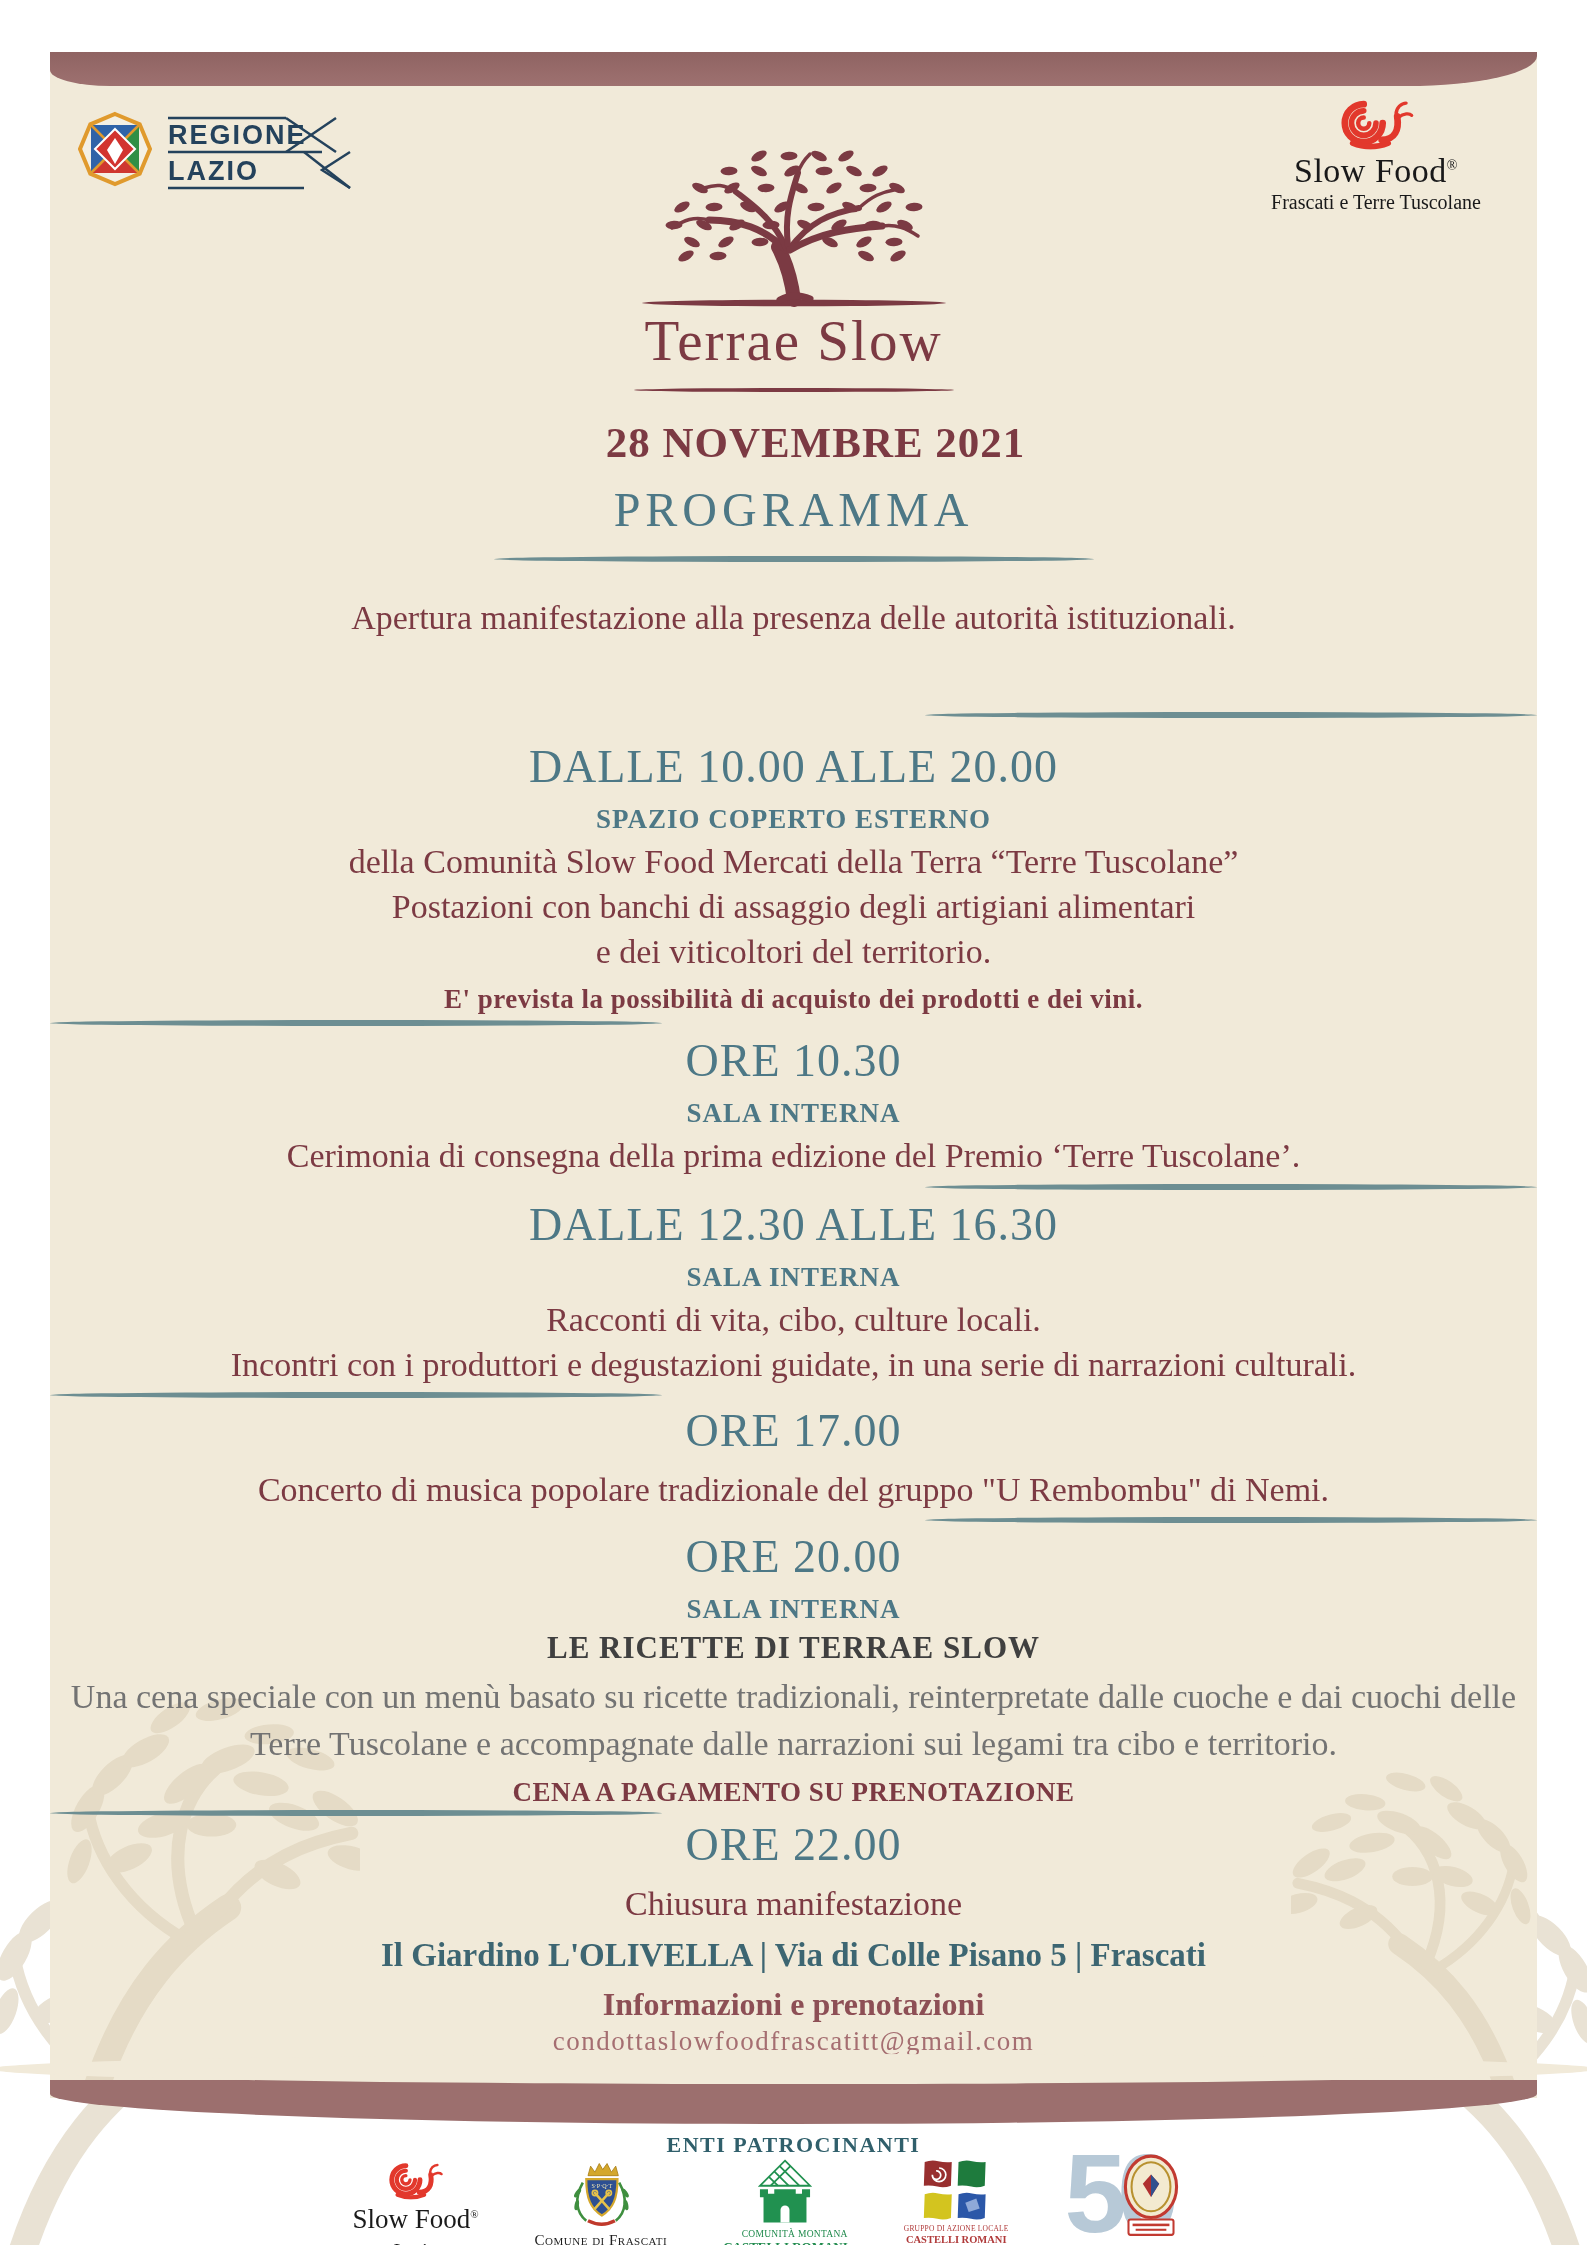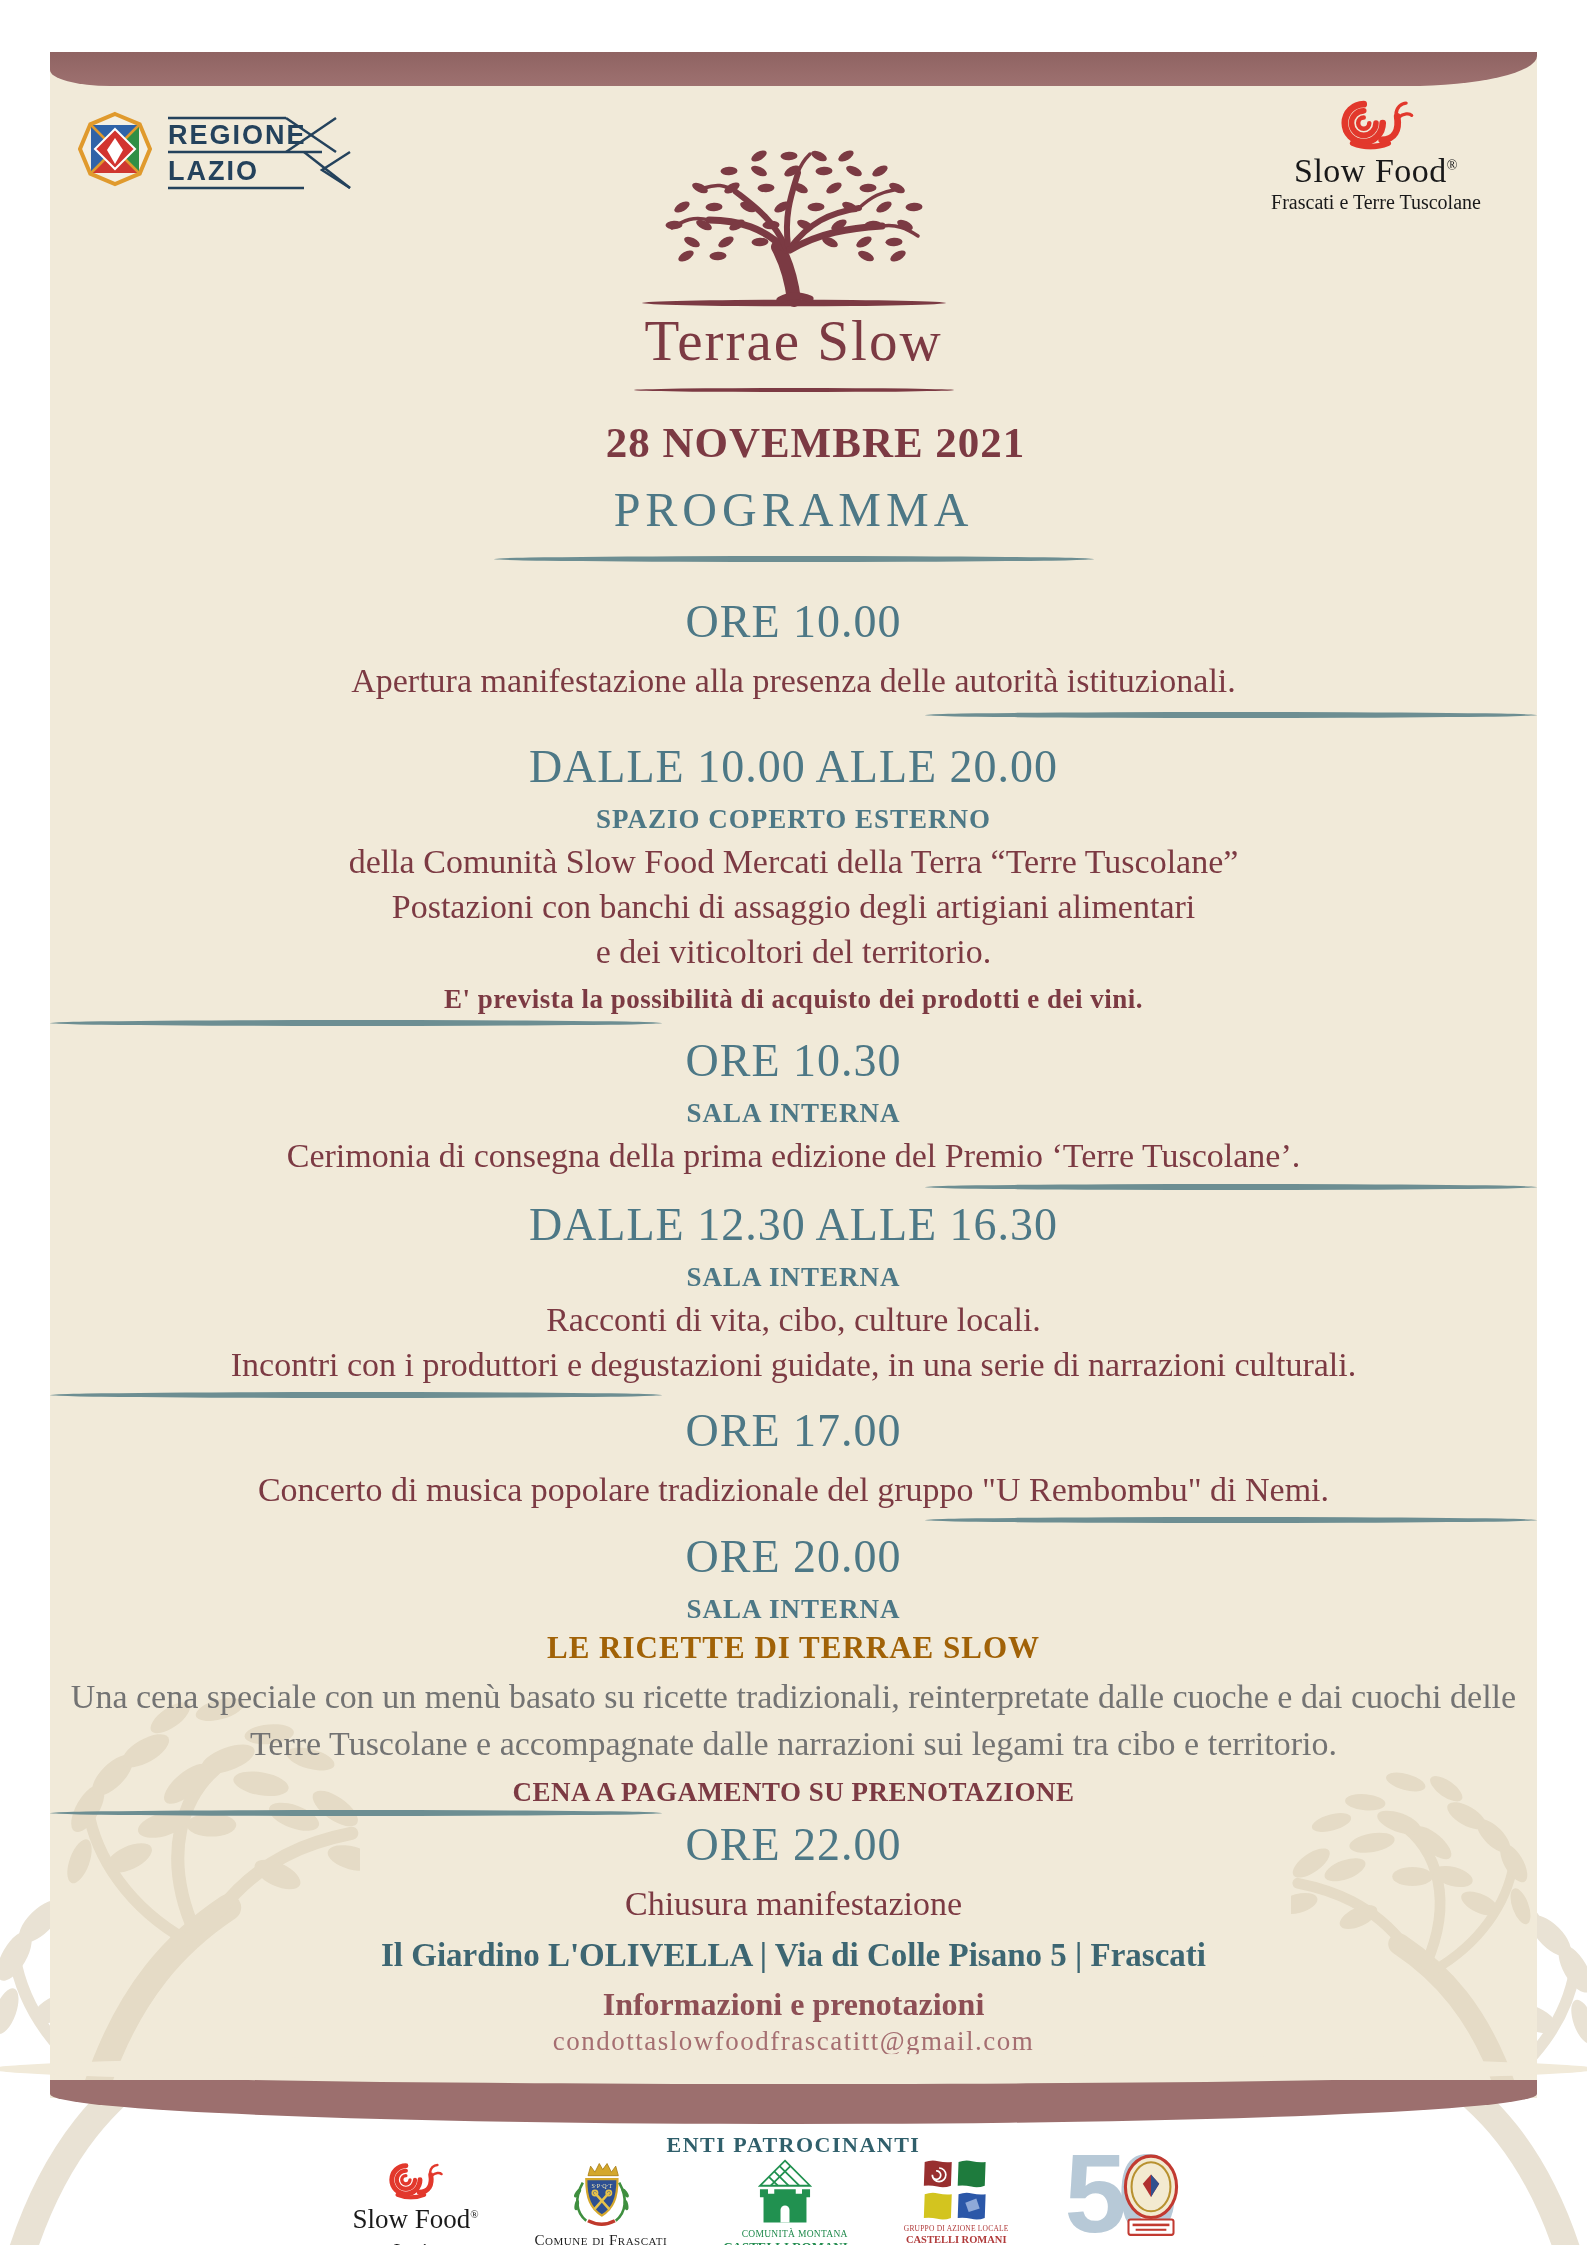"ORE 10.00" div.t-time { html: <div>ORE 10.00</div> -> none }
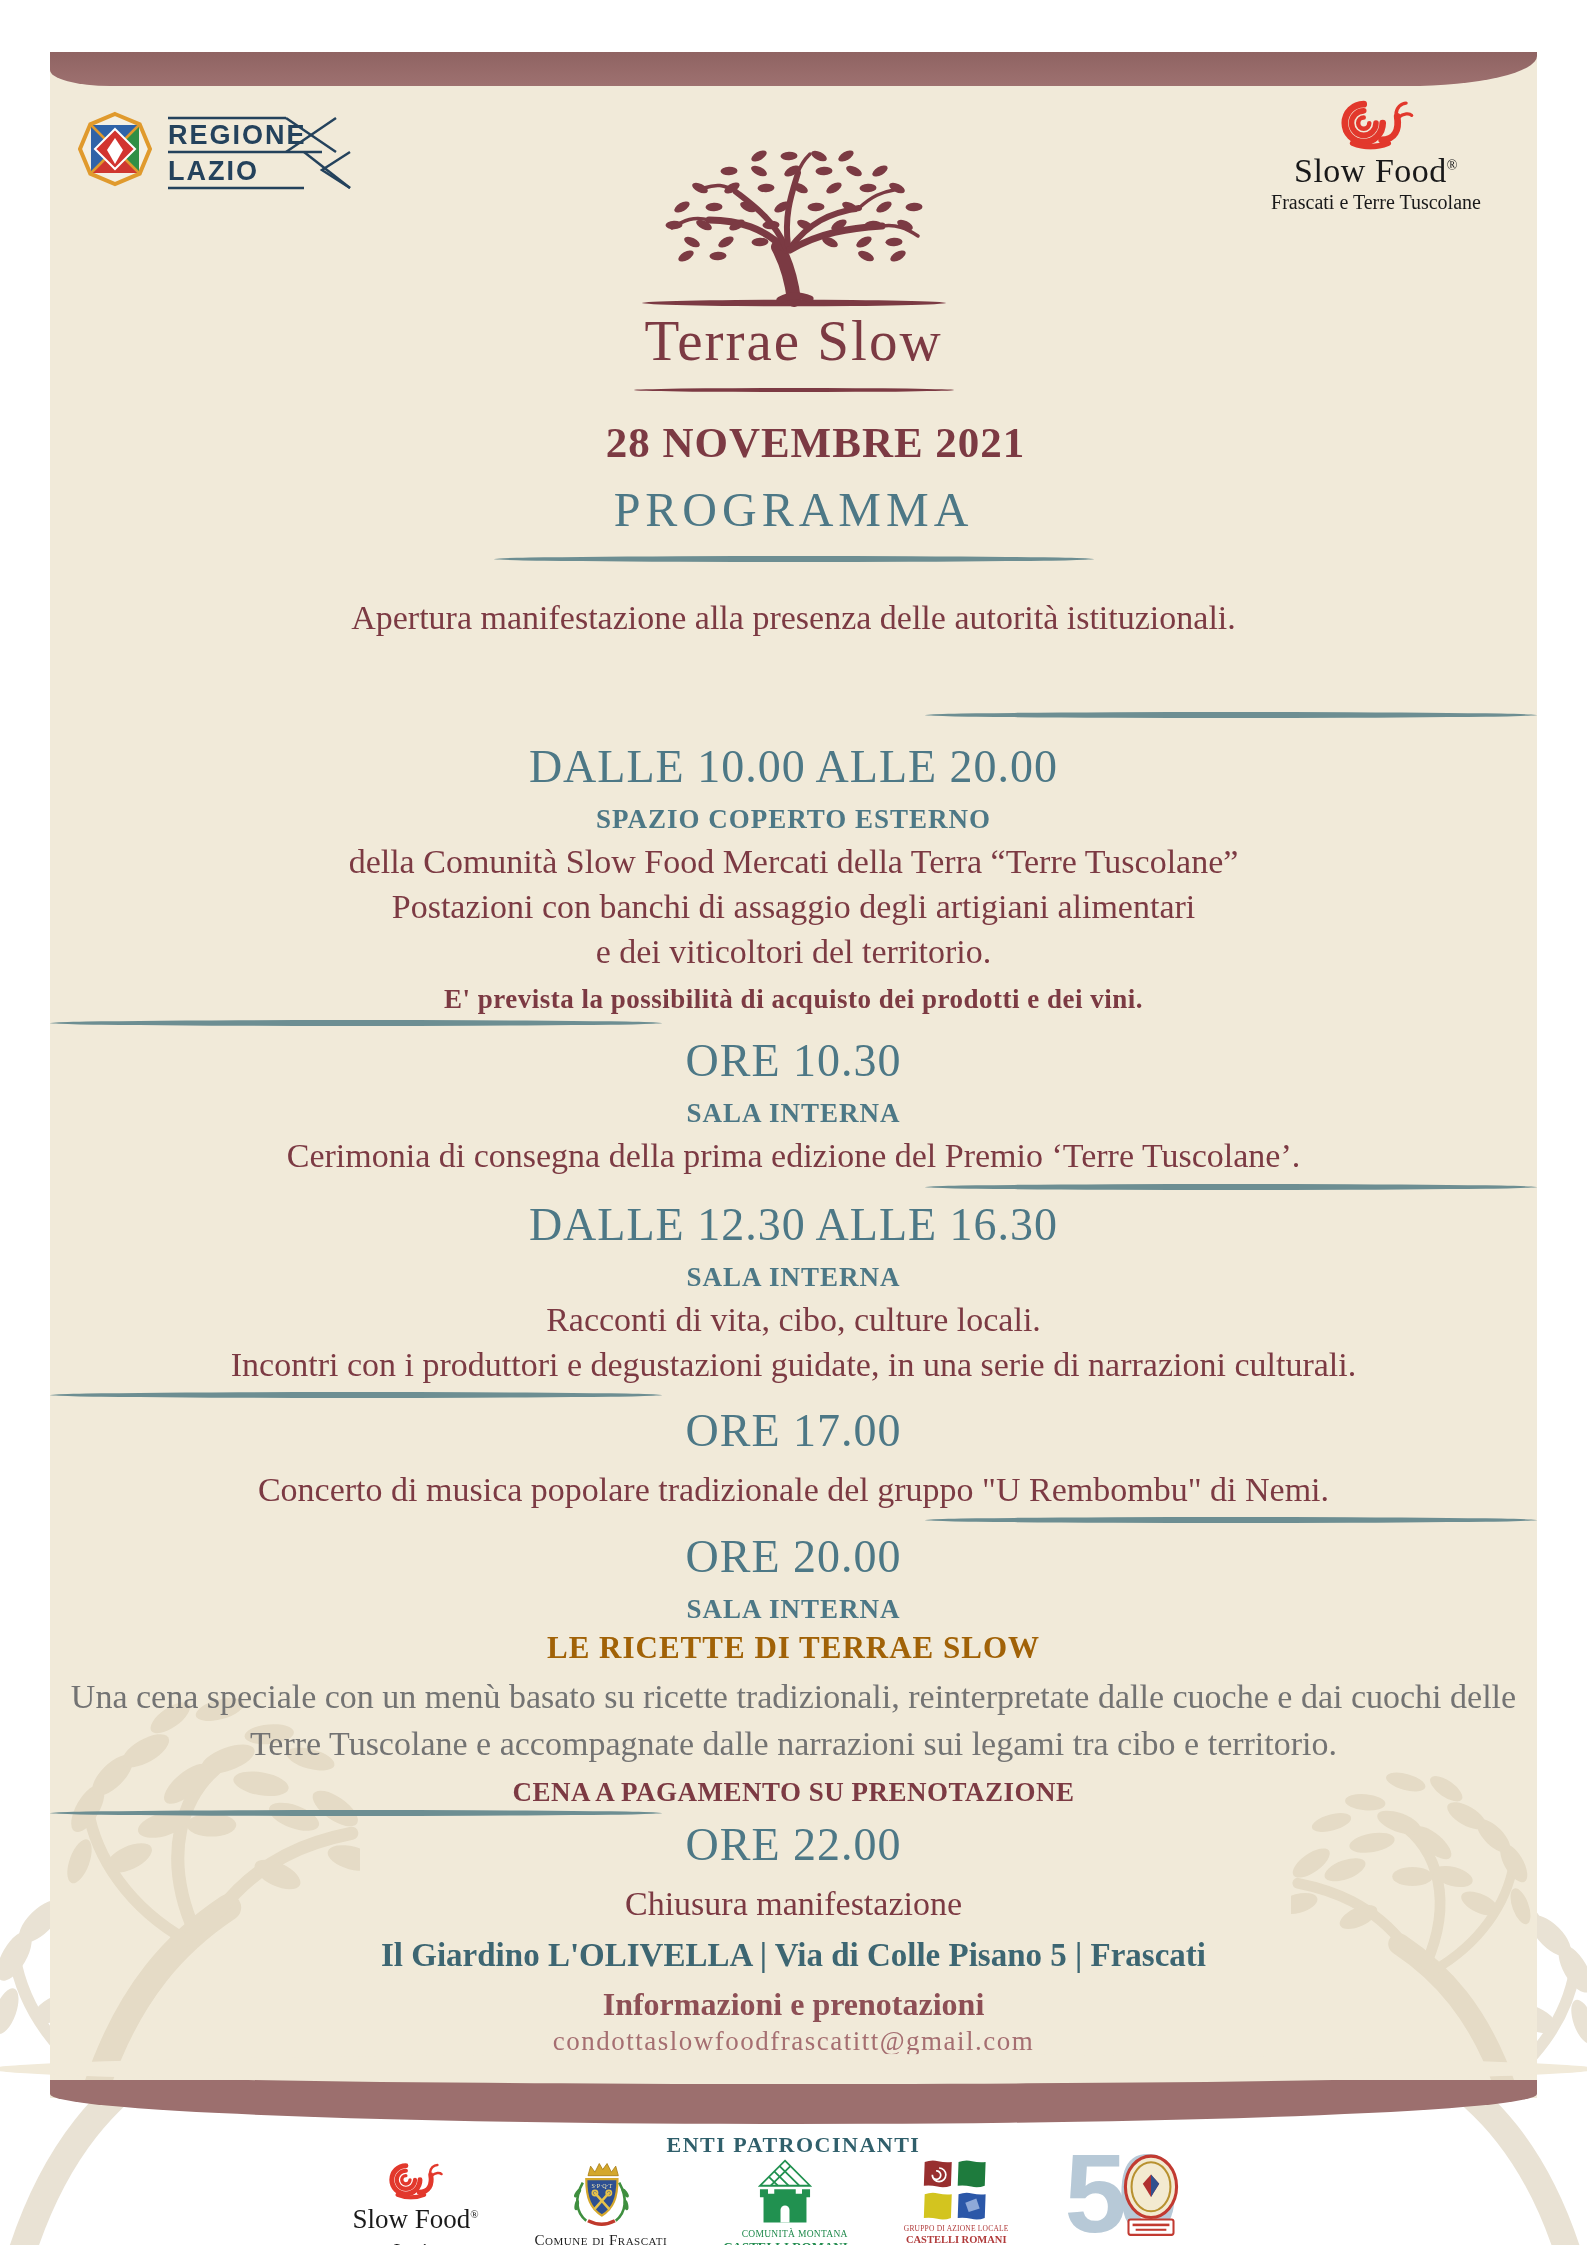"LE RICETTE DI TERRAE SLOW" .t-title { color: #a16207 -> #404040 }
